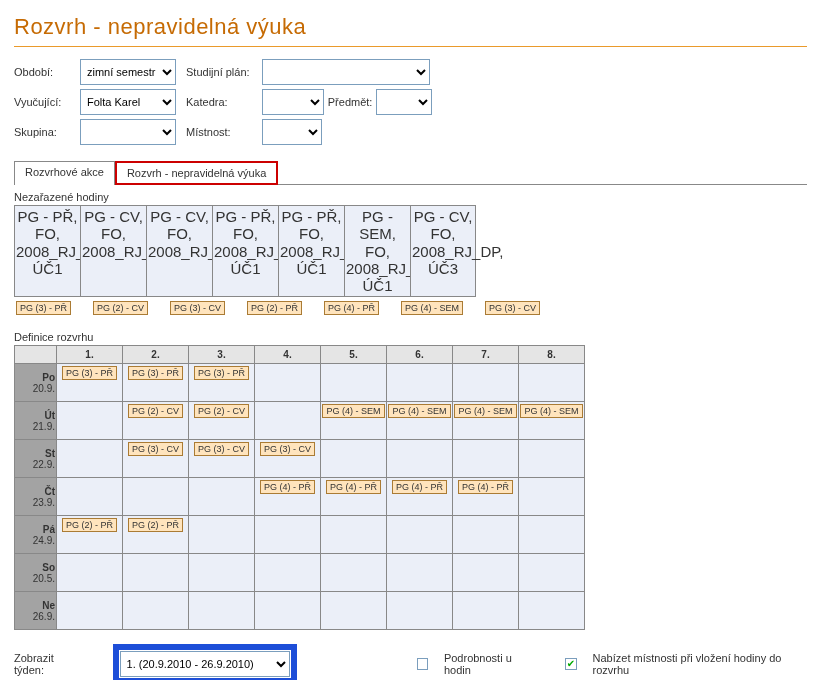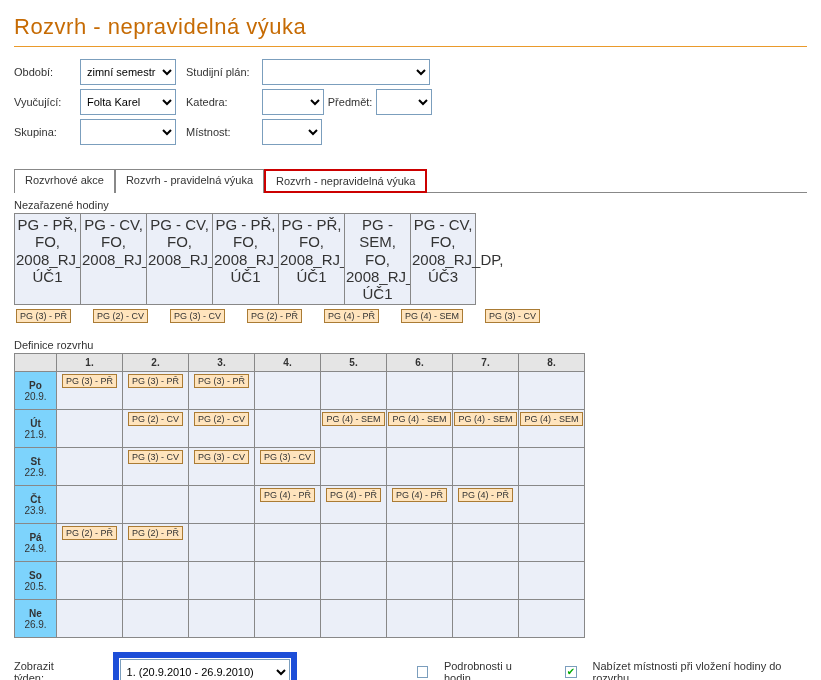"Rozvrhové akce" .tabs { margin-top: 24px -> 16px }
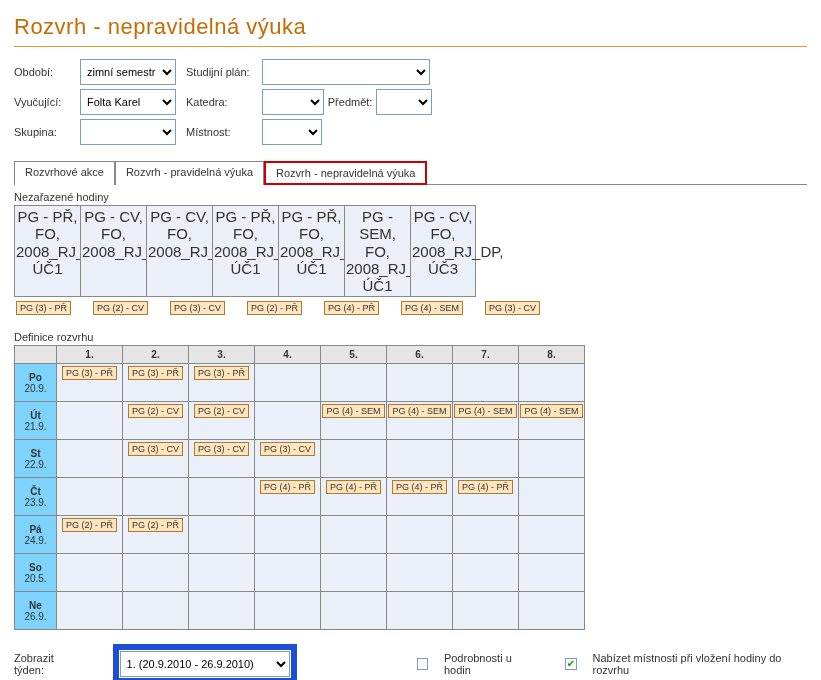"Rozvrh - pravidelná výuka" div.tab { html: <div>Rozvrh - pravidelná výuka</div> -> none }
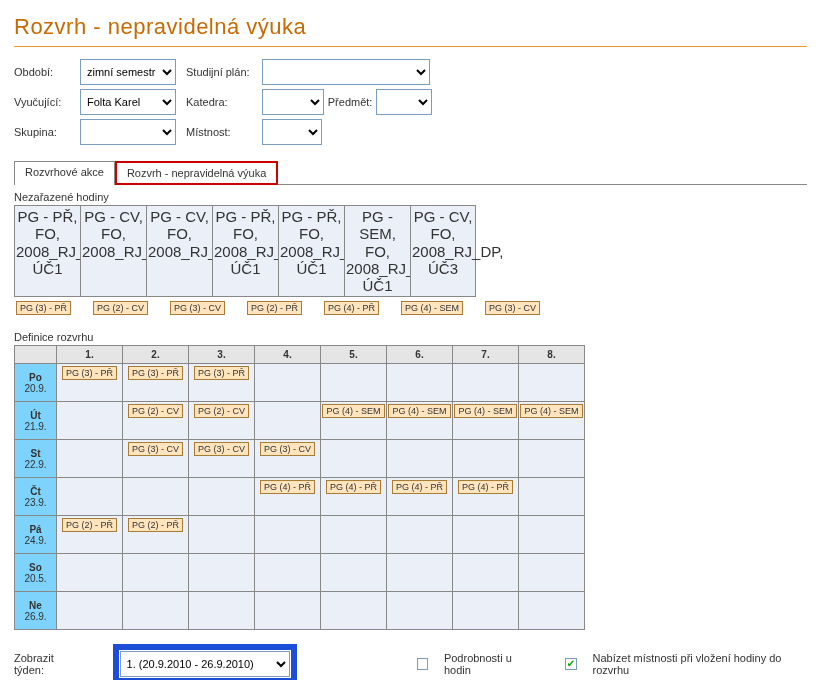"Po" table.grid td.rowh { background: #7dd3fc -> #a3a3a3; text-align: none -> right }
